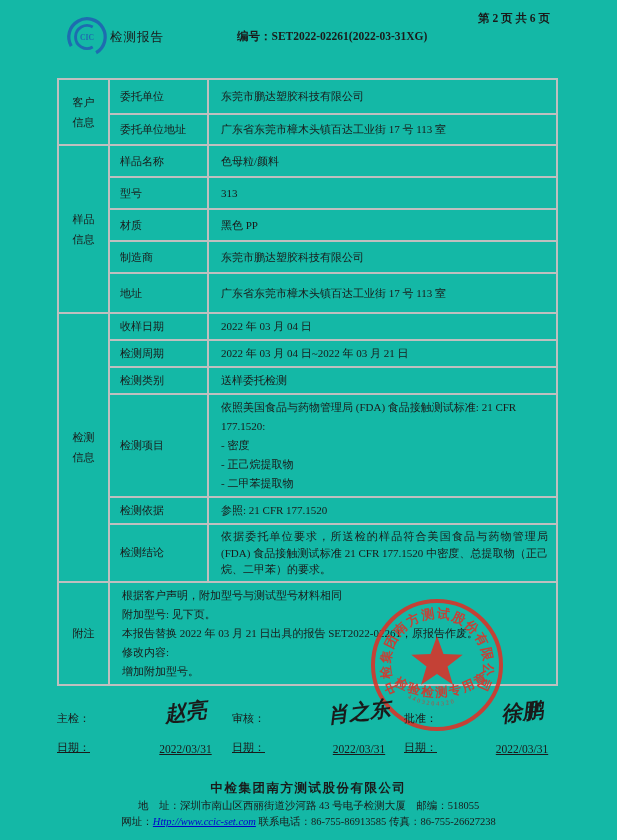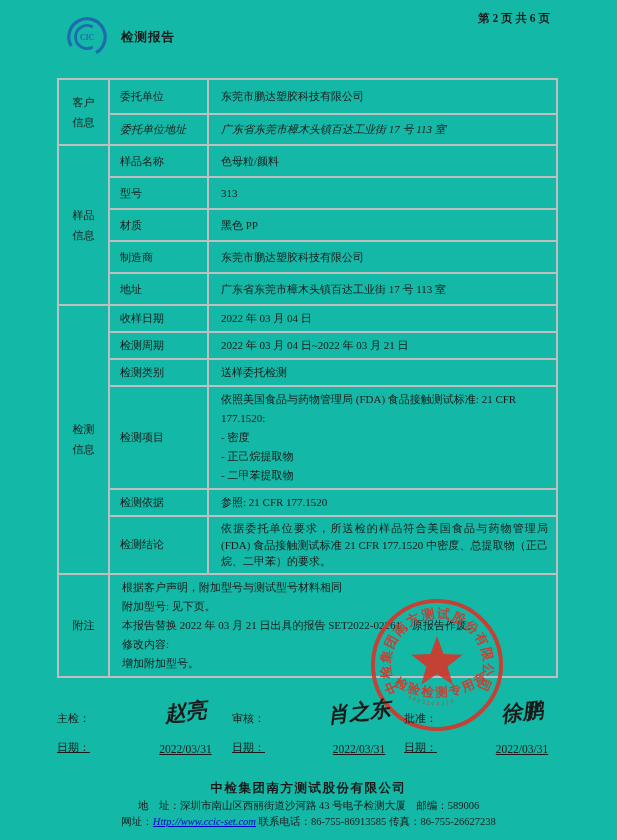"检测报告" .hdr-title { font-weight: bold -> normal; left: 121px -> 110px }
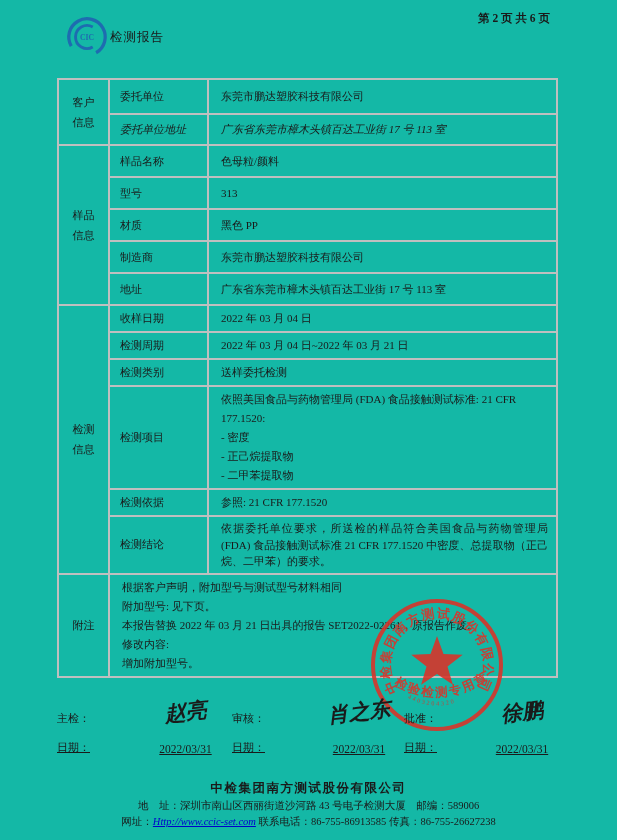"编号：SET2022-02261(2022-03-31XG)" div.hdr-no { html: none -> <div>编号：SET2022-02261(2022-03-31XG)</div> }
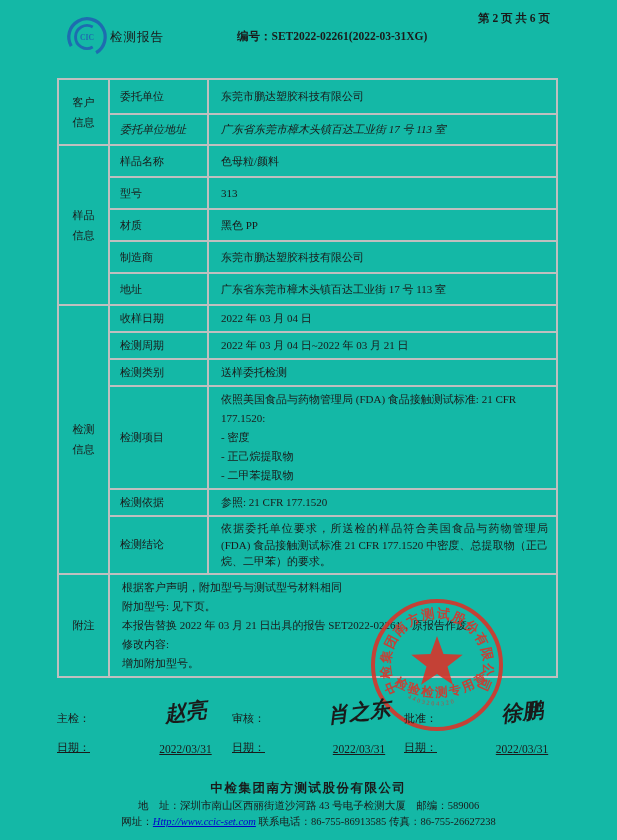"委托单位地址" tr { font-style: italic -> none }
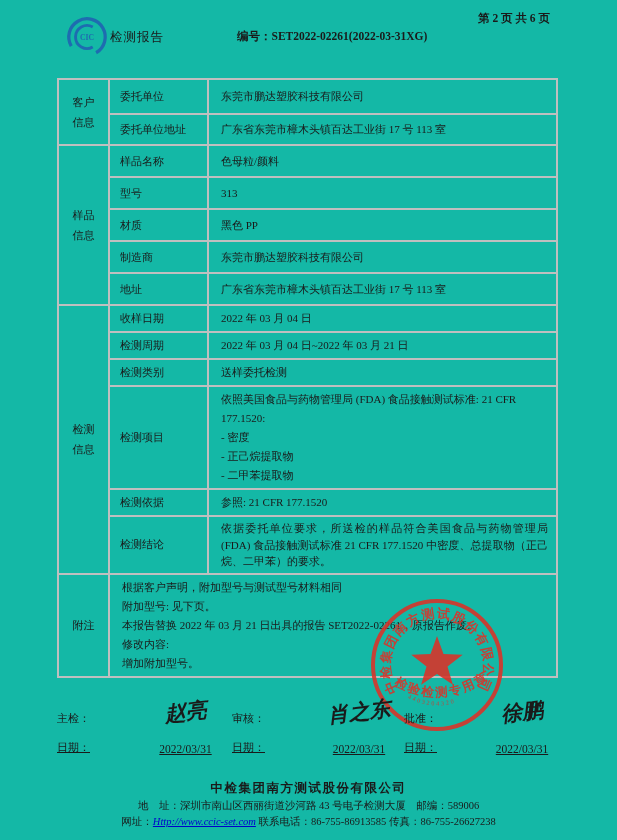"地址" tr { height: 32px -> 40px }
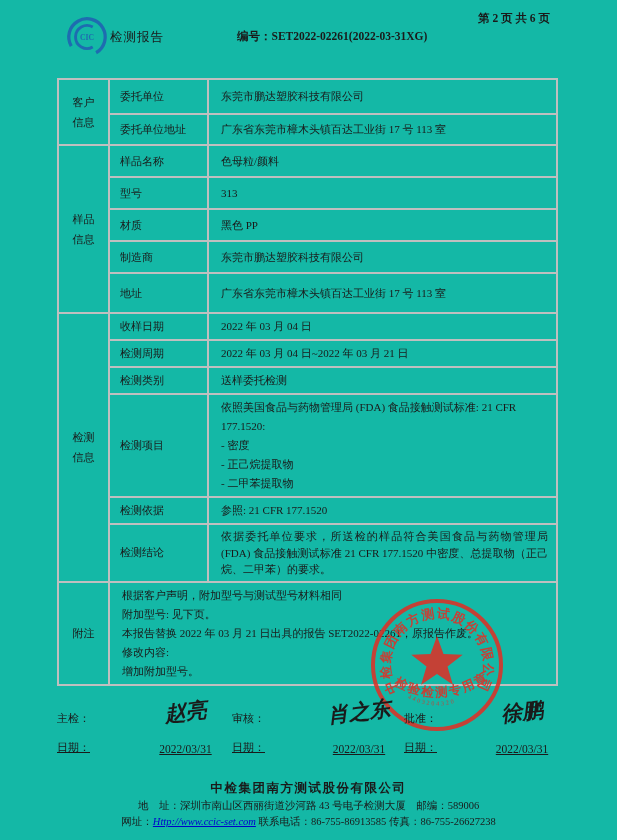"地 址：深圳市南山区西丽街道沙河路 43 号电子检测大厦 邮编：589006" div.f-line { text: 589006 -> 518055 }
